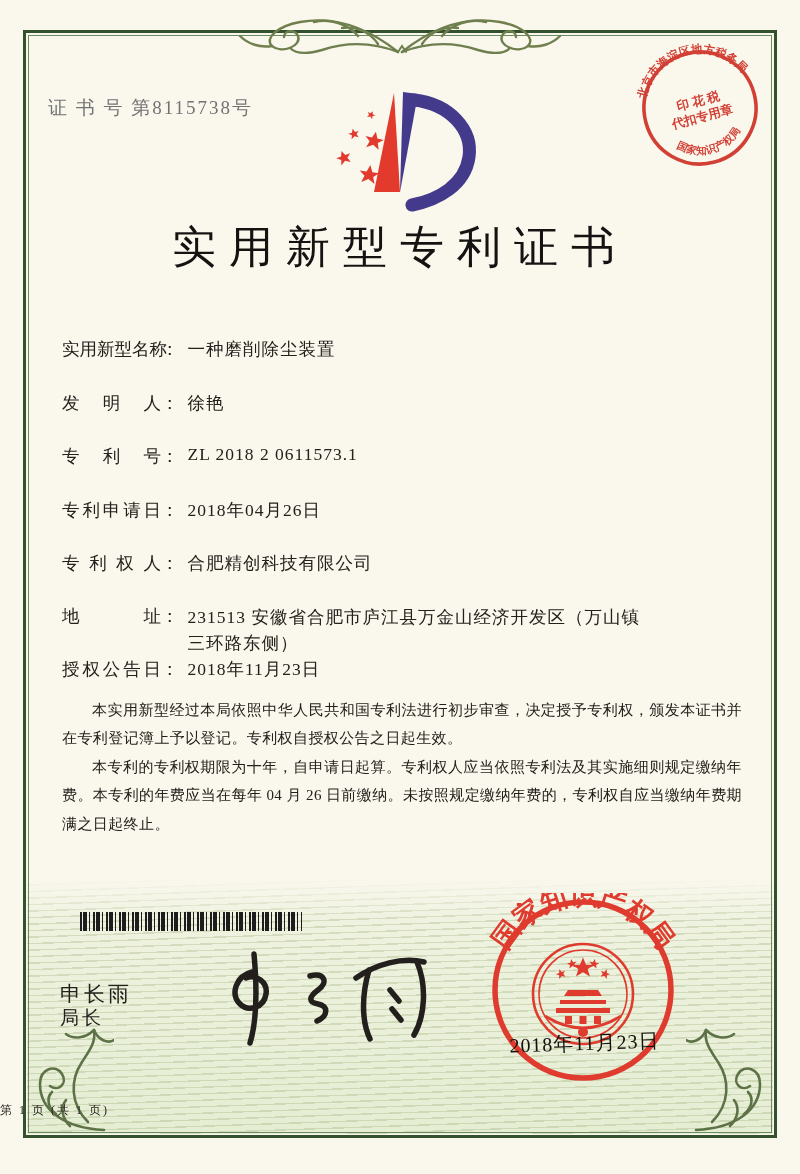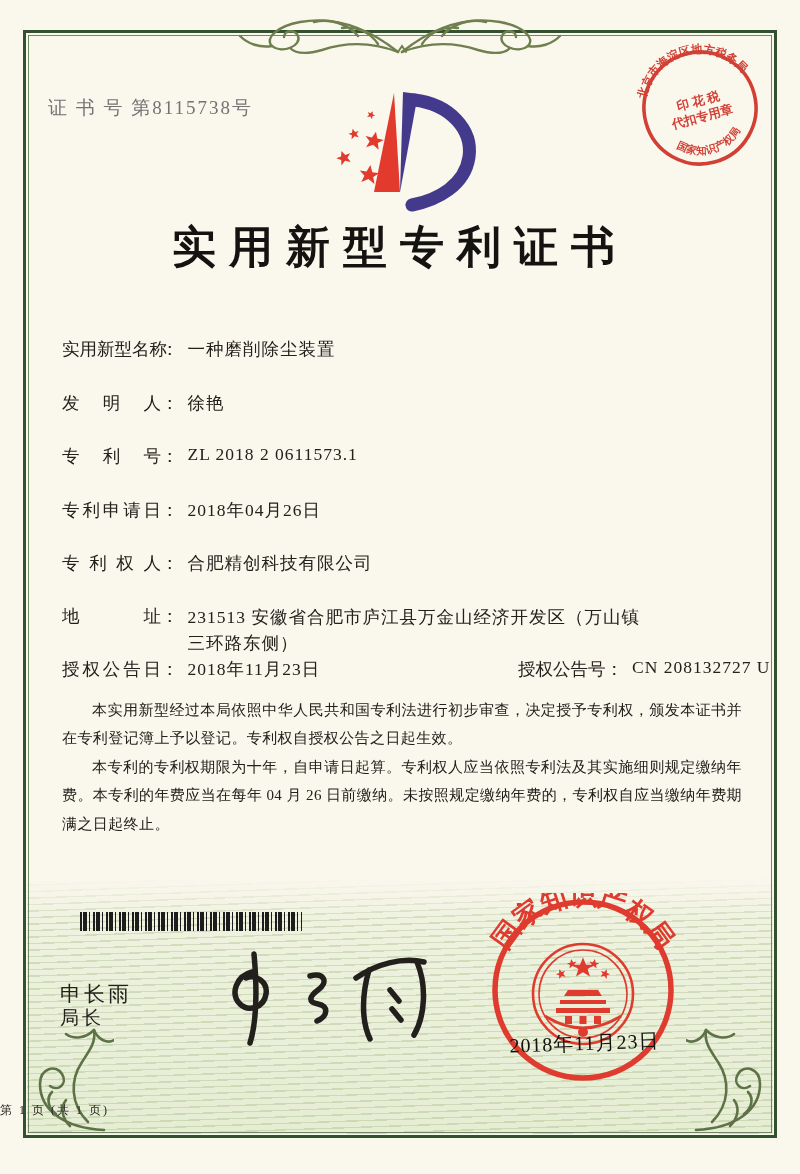"实用新型专利证书" .doc-title { font-weight: bold -> normal }
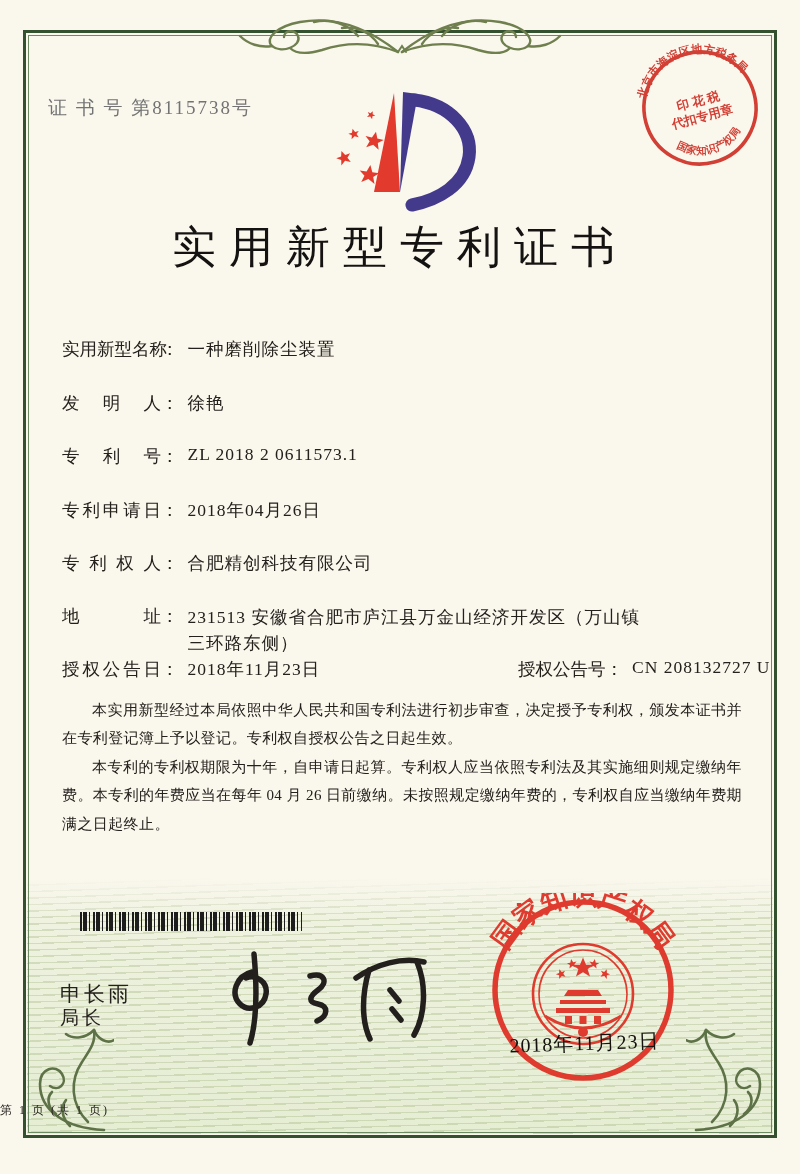"授权公告号： CN 208132727 U" span.grant-no { html: <span> <span>授权公告号</span><span>：</span><span>CN 208132727 U</span> </span> -> none }
